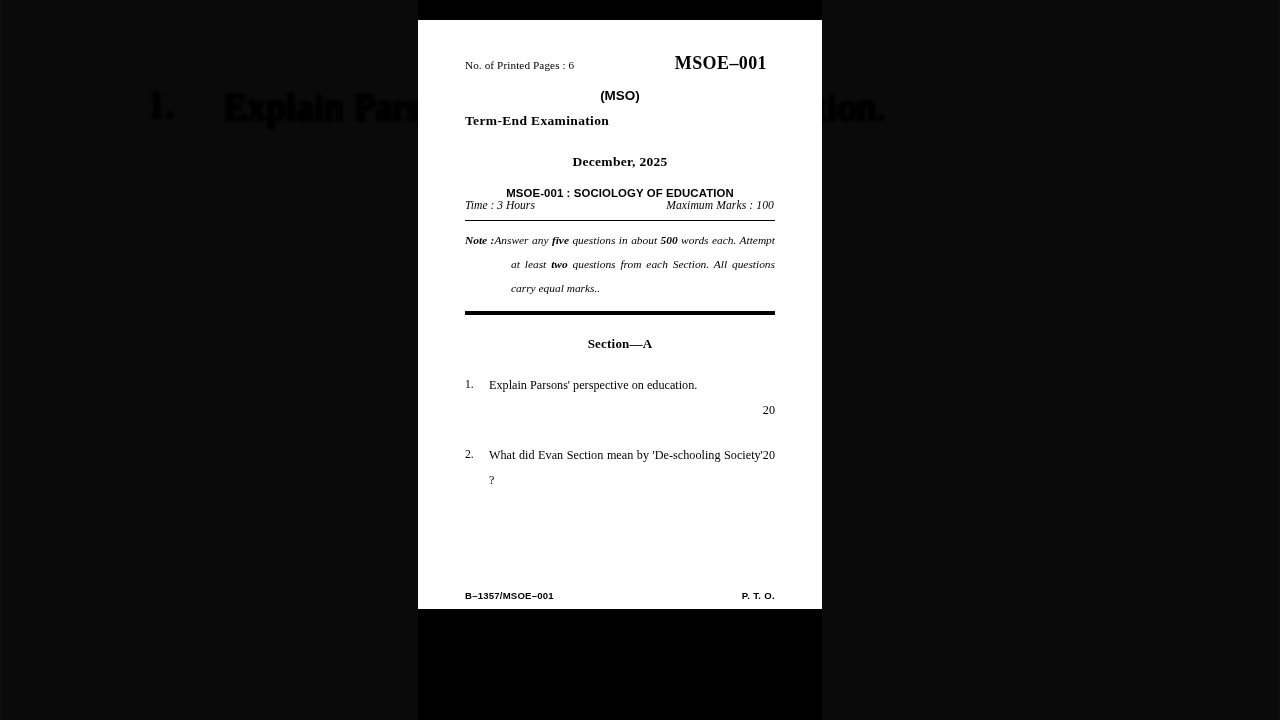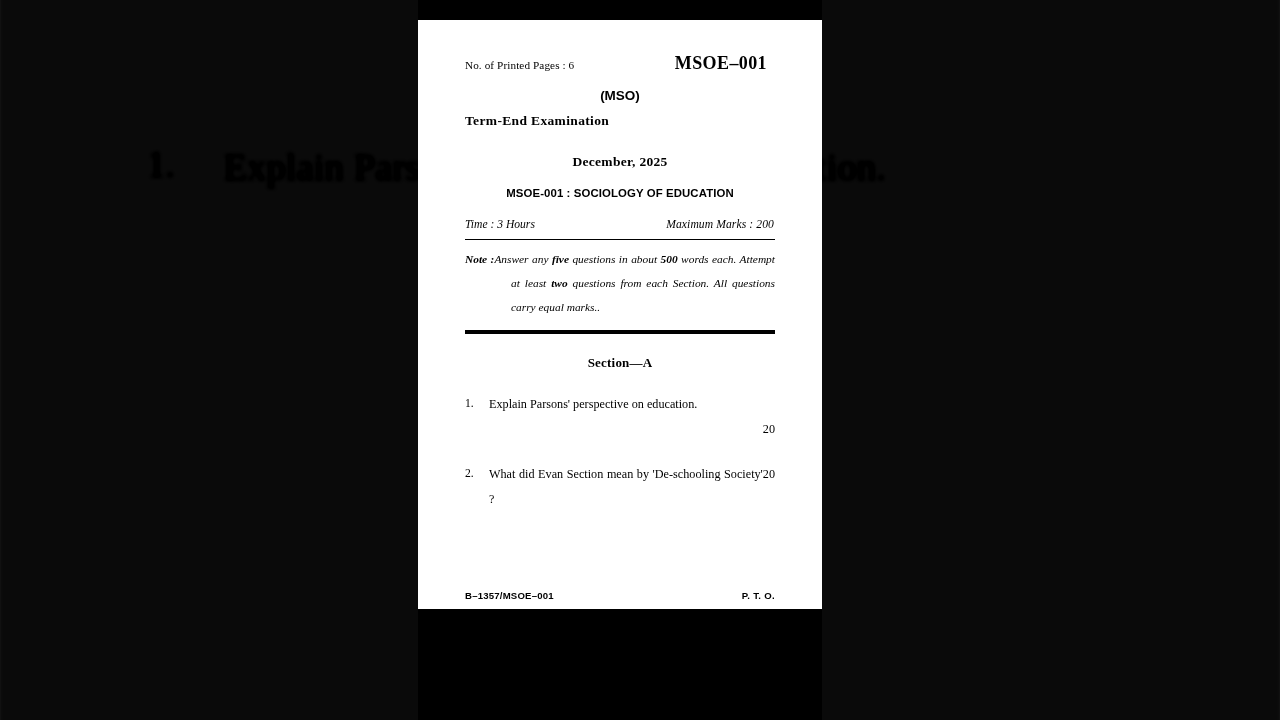"Time : 3 Hours" .time-marks { margin-top: 19px -> none }
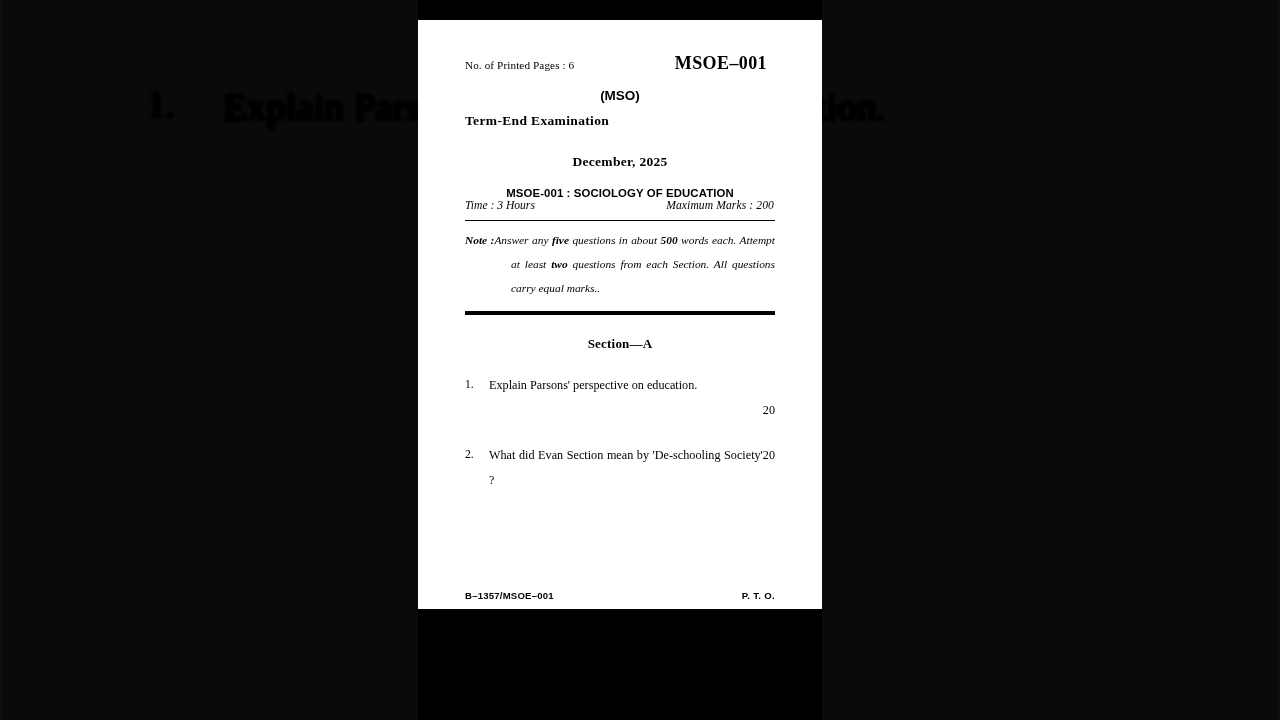"Maximum Marks : 200" span.marks { text: 200 -> 100 }
